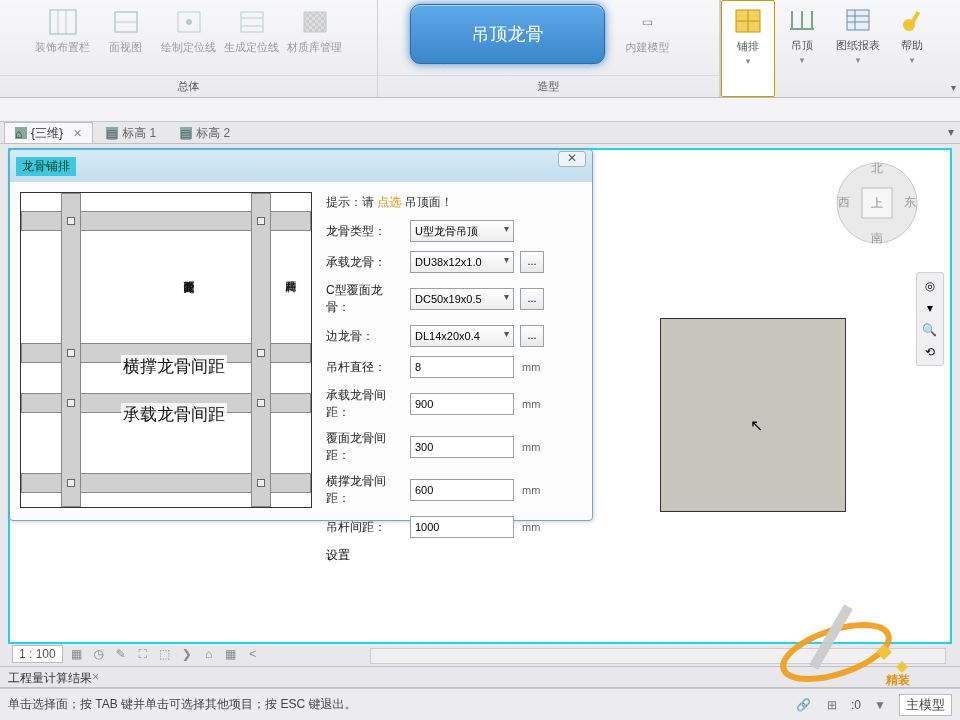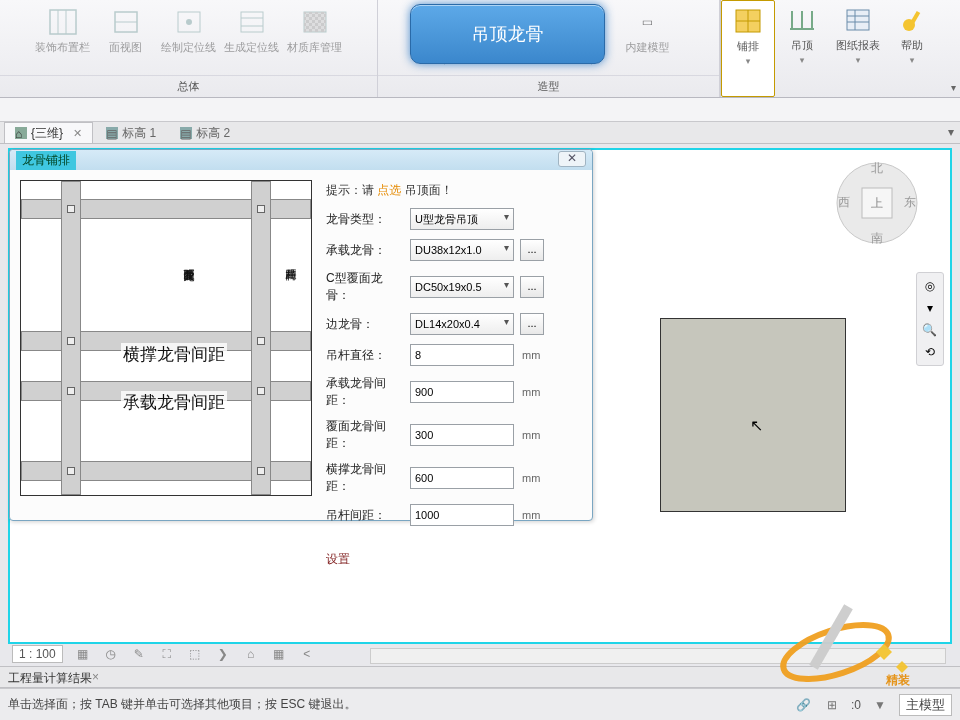"龙骨铺排" .dlg-title { height: 20px -> 32px }
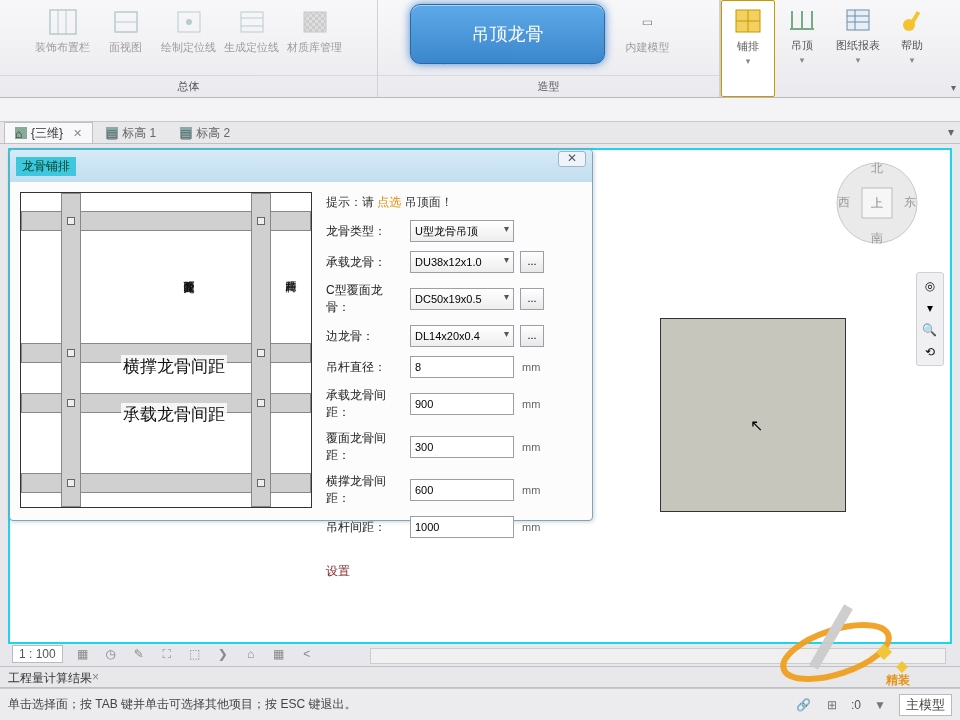"设置" .link { color: #7f1d1d -> #000000; margin-top: 16px -> 0 }
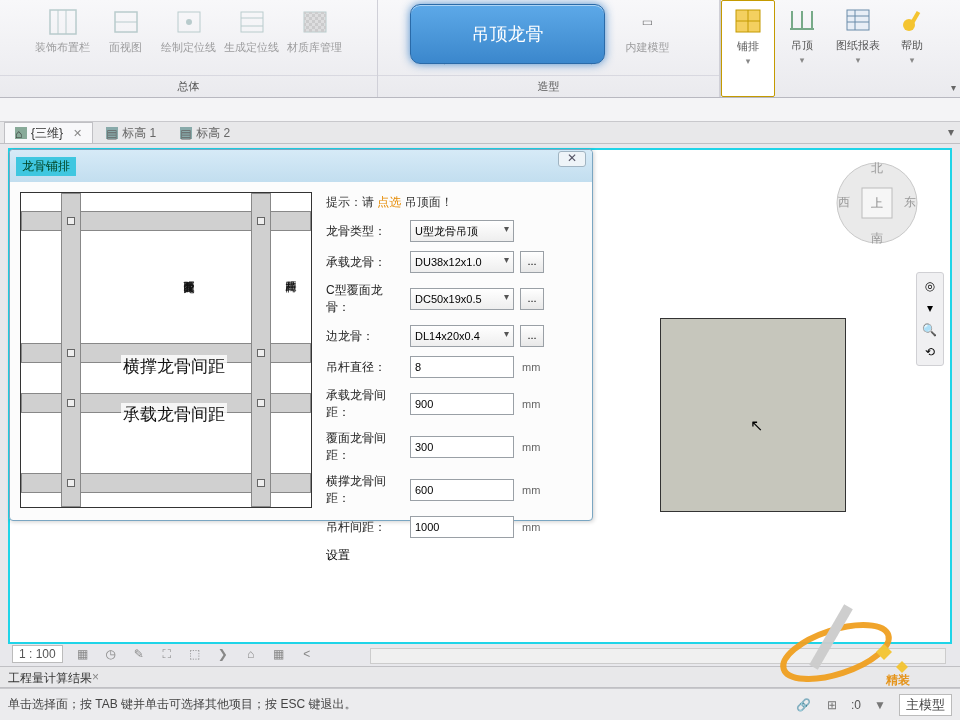"1 : 100" .view-scale { gap: 12px -> 6px }
